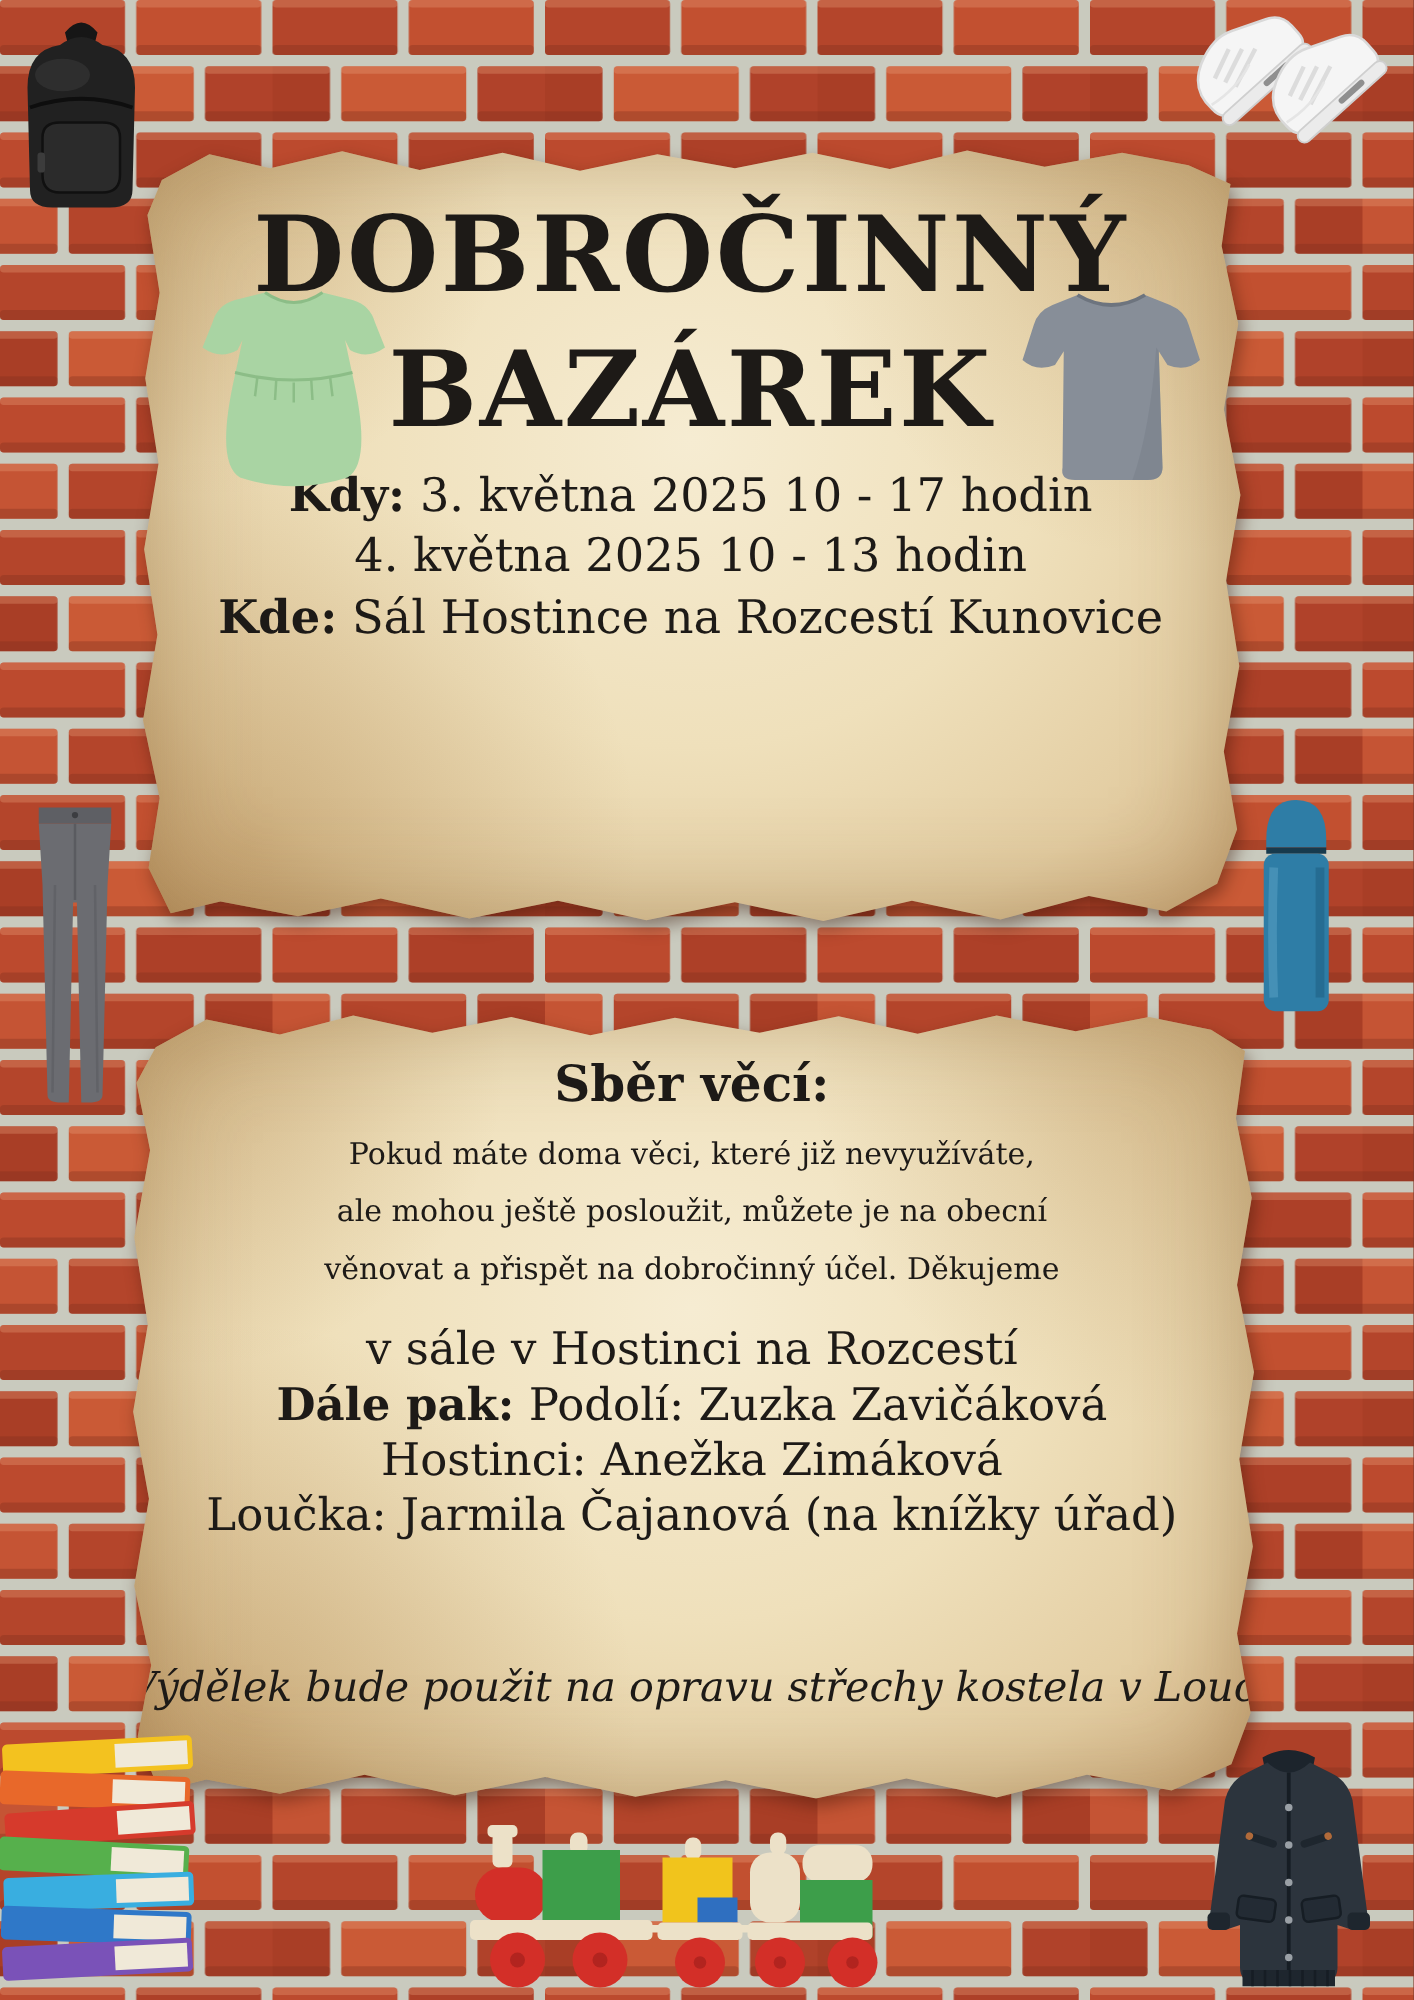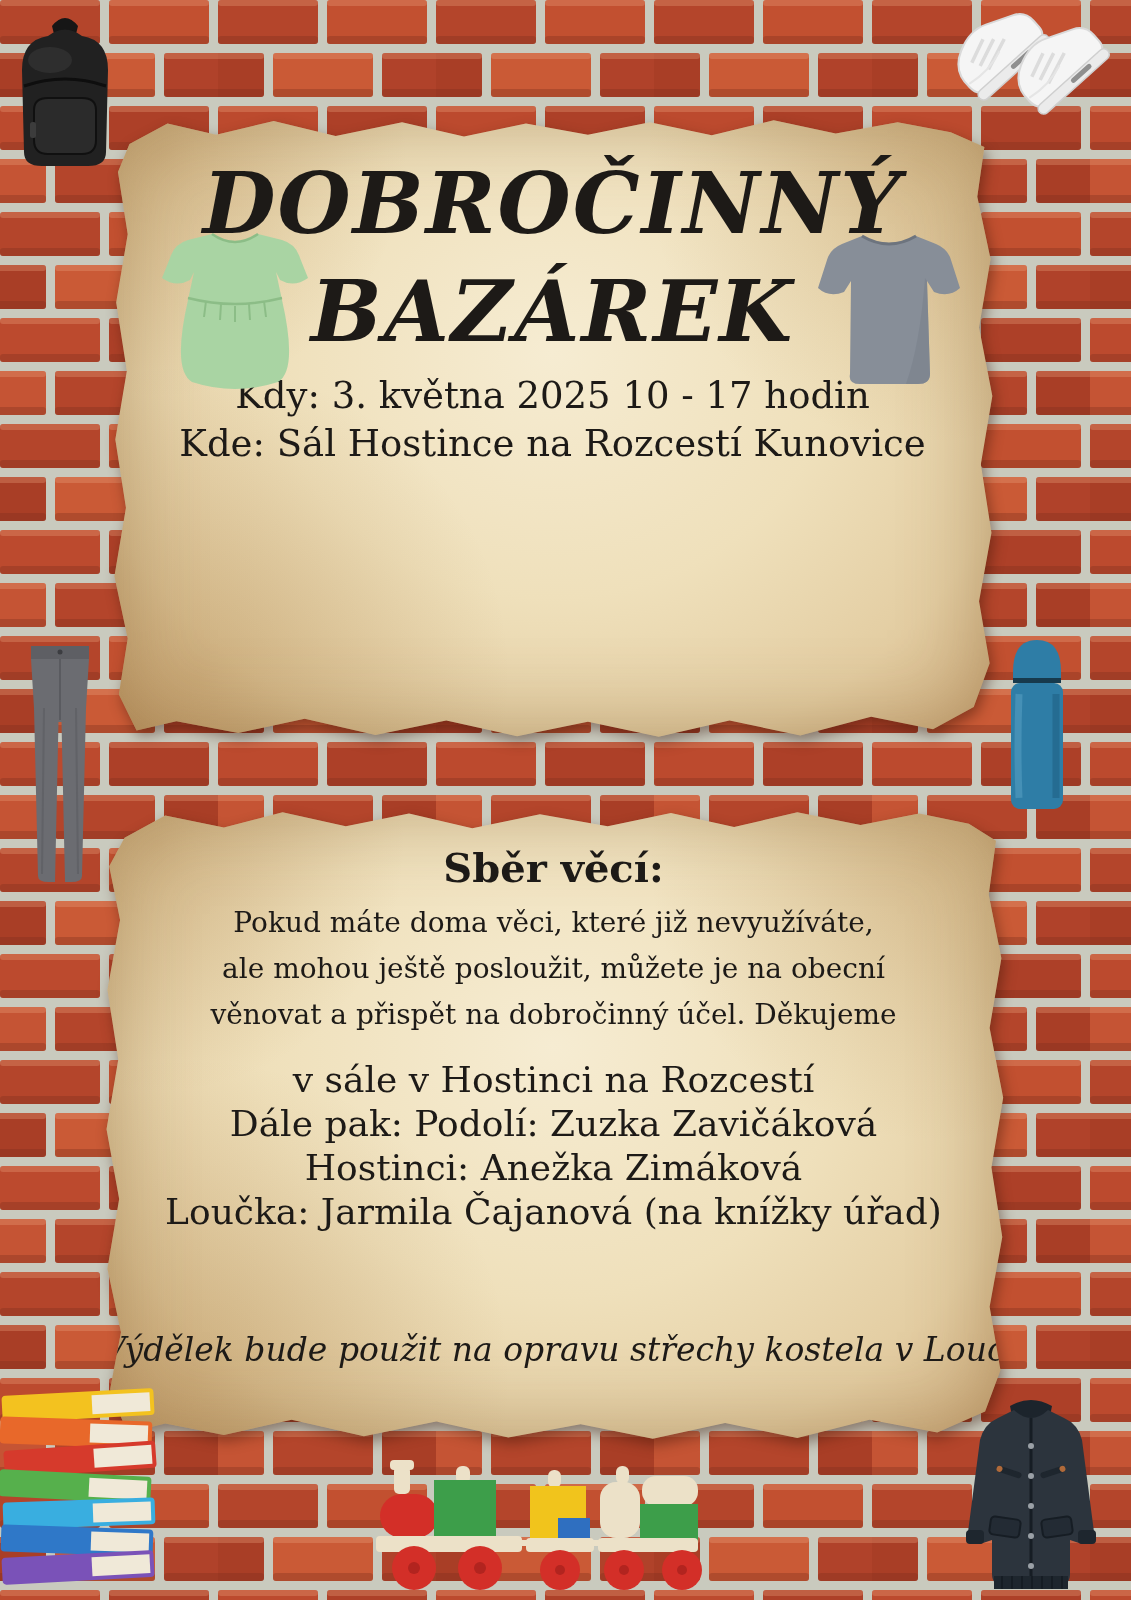"DOBROČINNÝ" .p1-title { font-style: italic -> none }
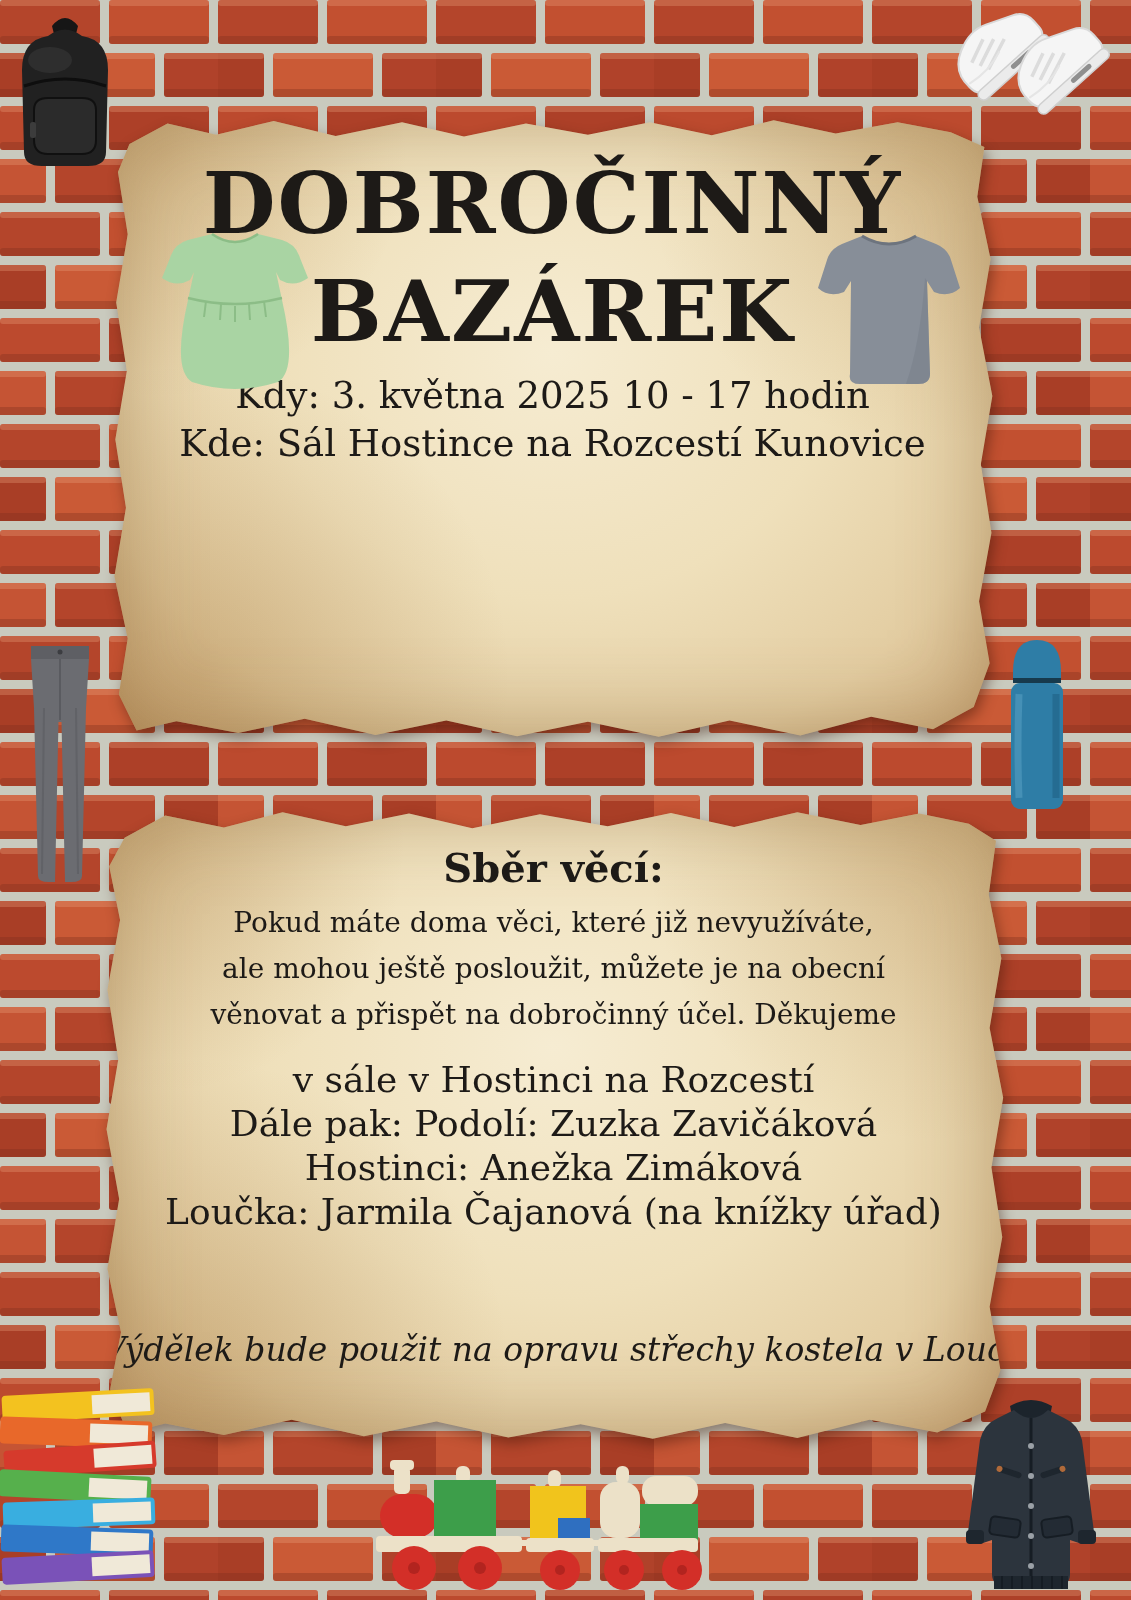"Kdy:" .bold { font-weight: 400 -> 700 }
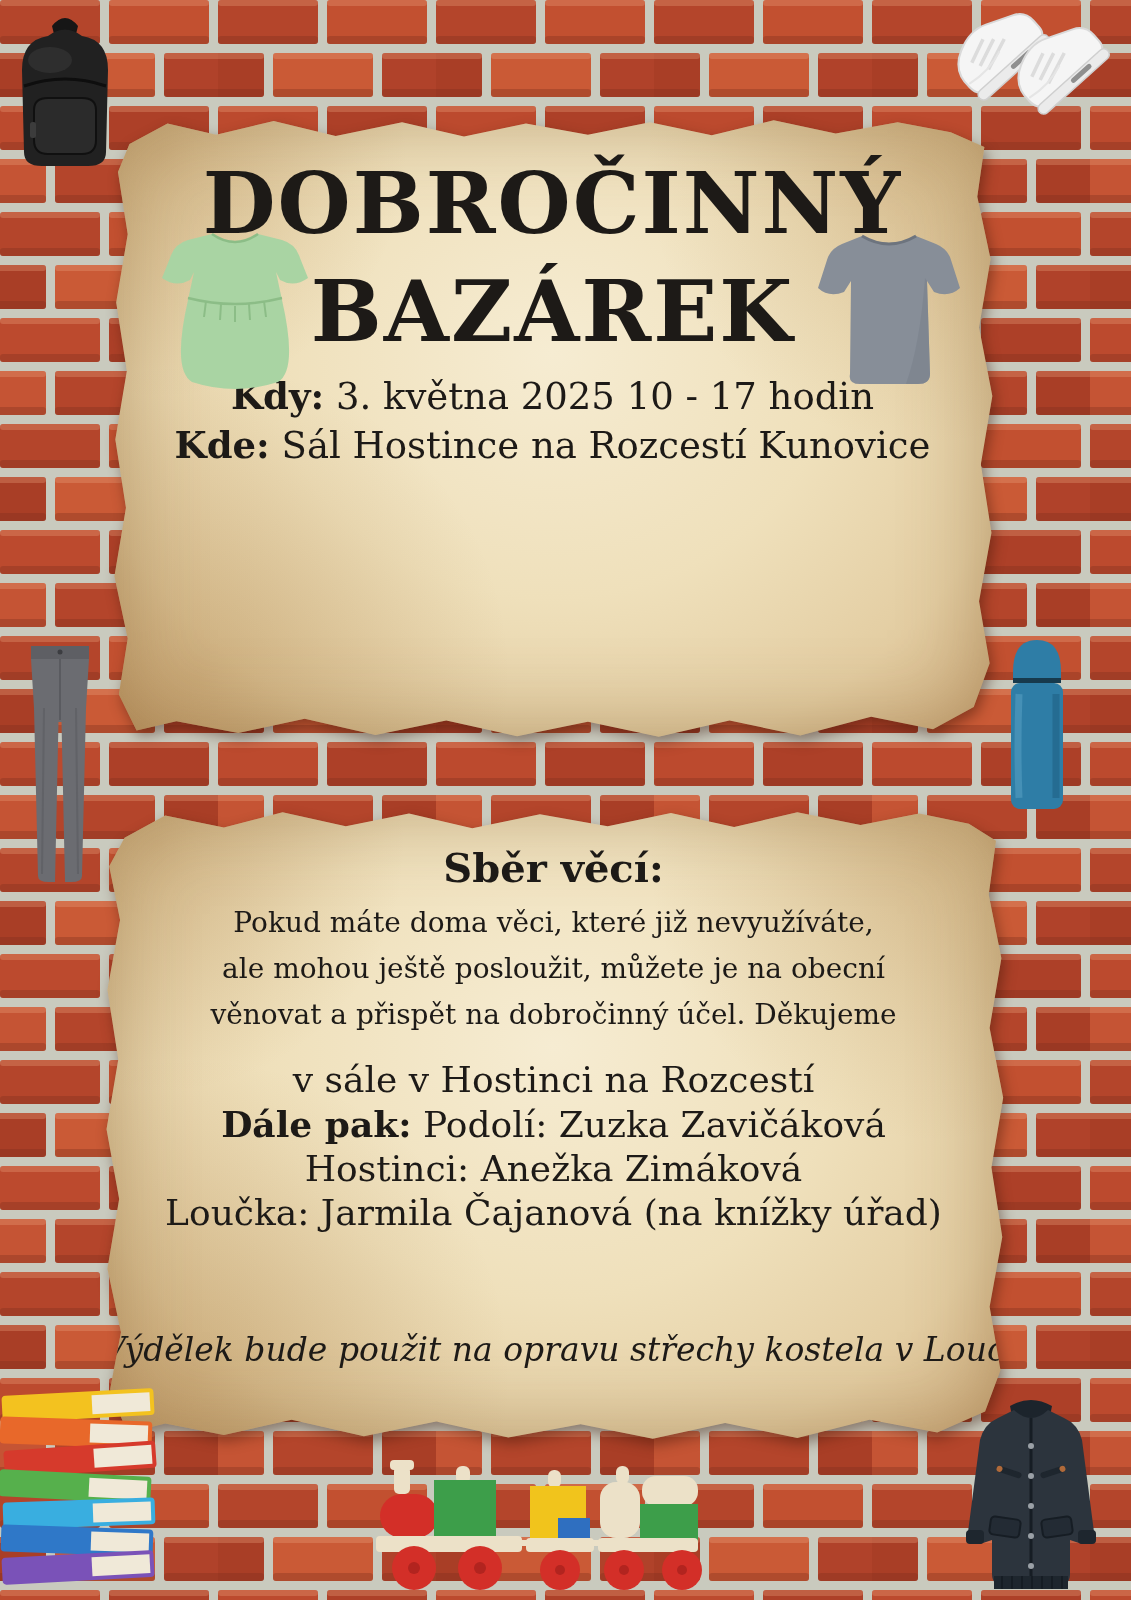"4. května 2025 10 -" div { html: none -> <div>4. května 2025 10 - 13 hodin</div> }
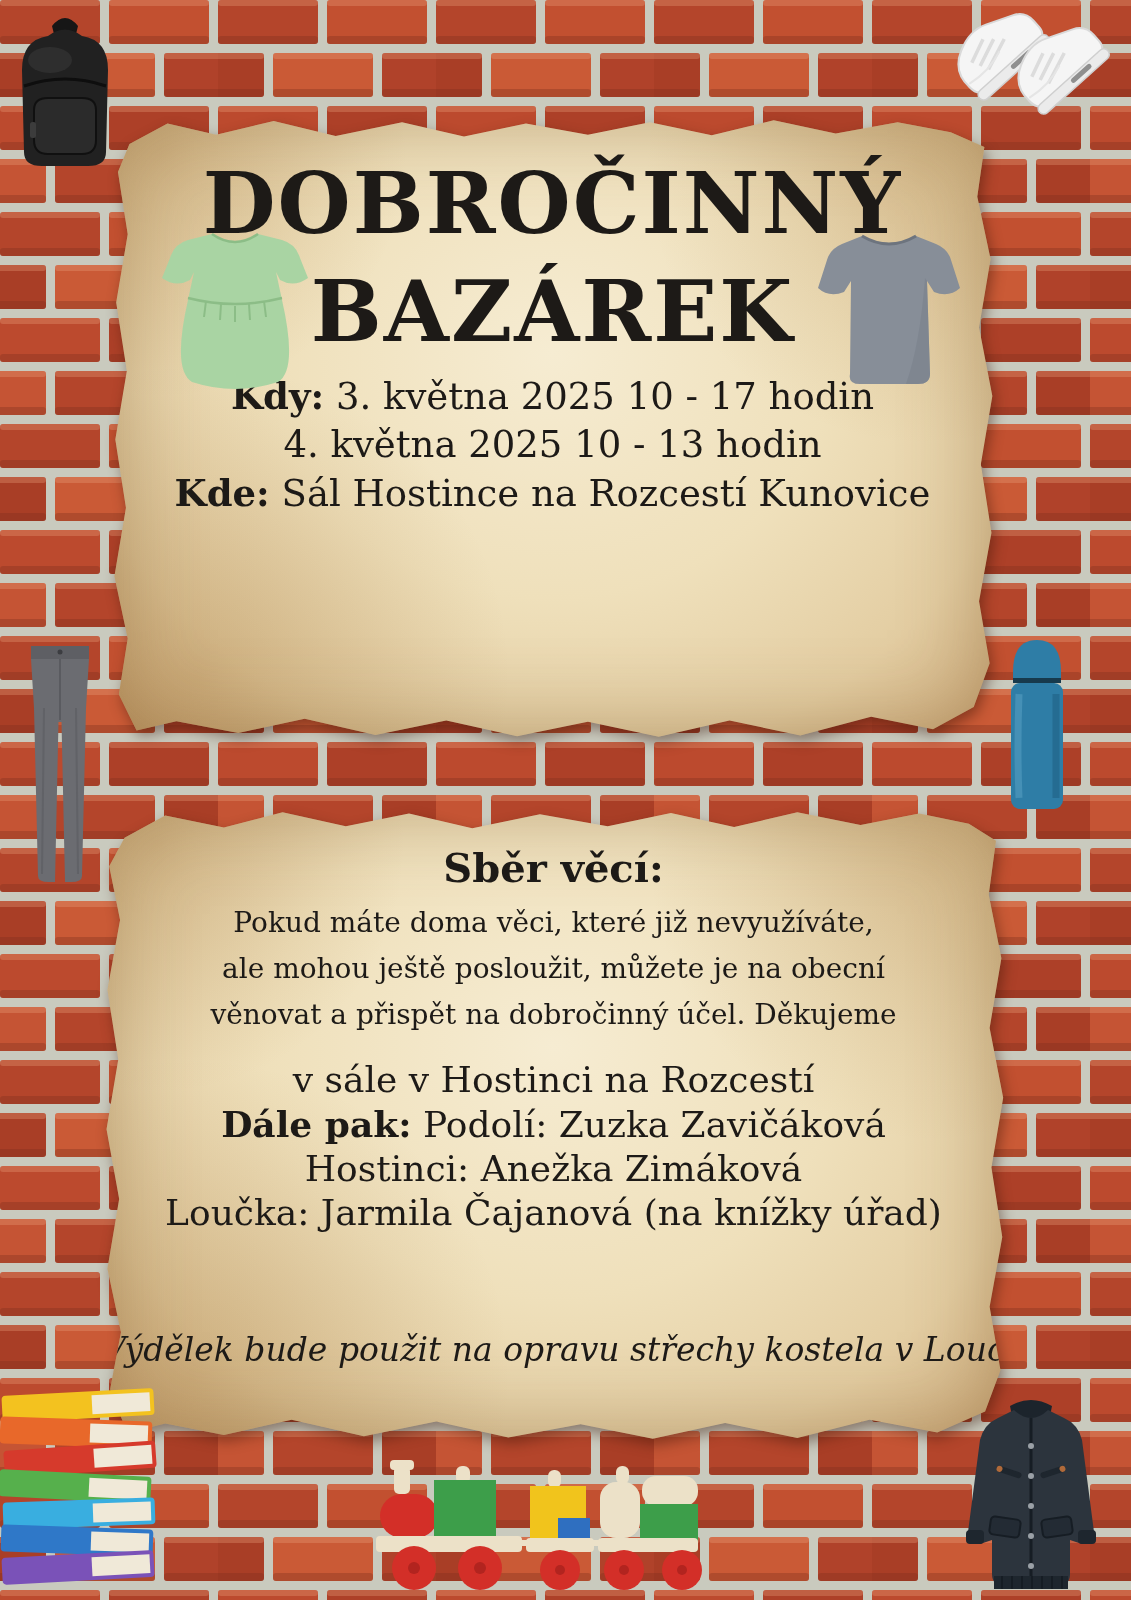"Pokud máte doma věci, které" .p2-intro { font-size: 28px -> 24px }
